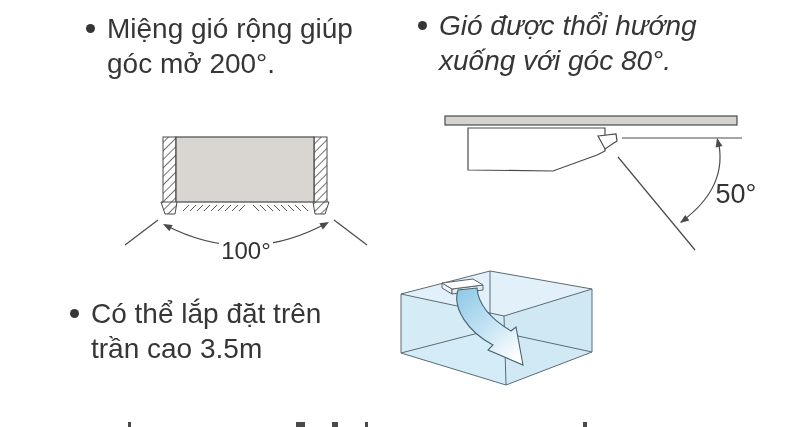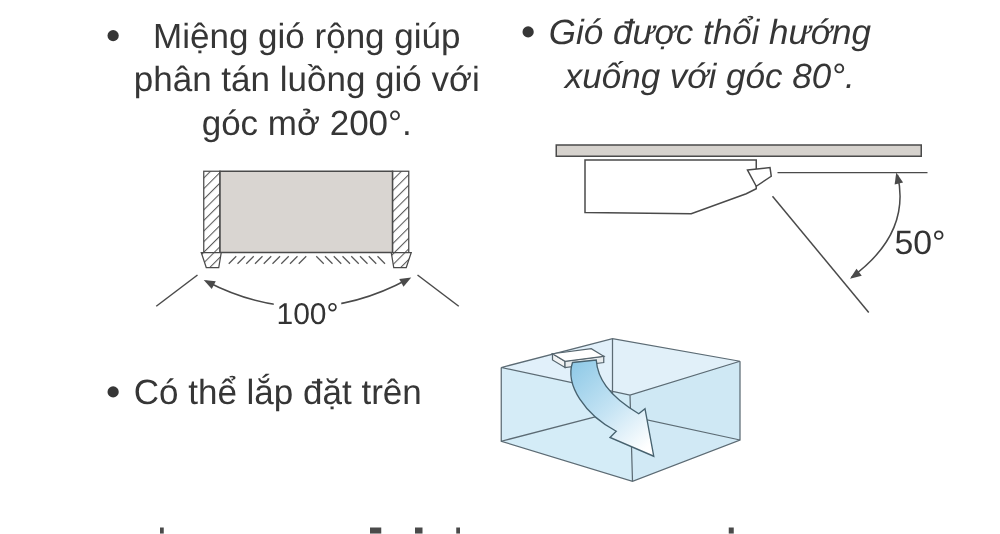"Miệng gió rộng giúp" .bullet { text-align: center -> none }
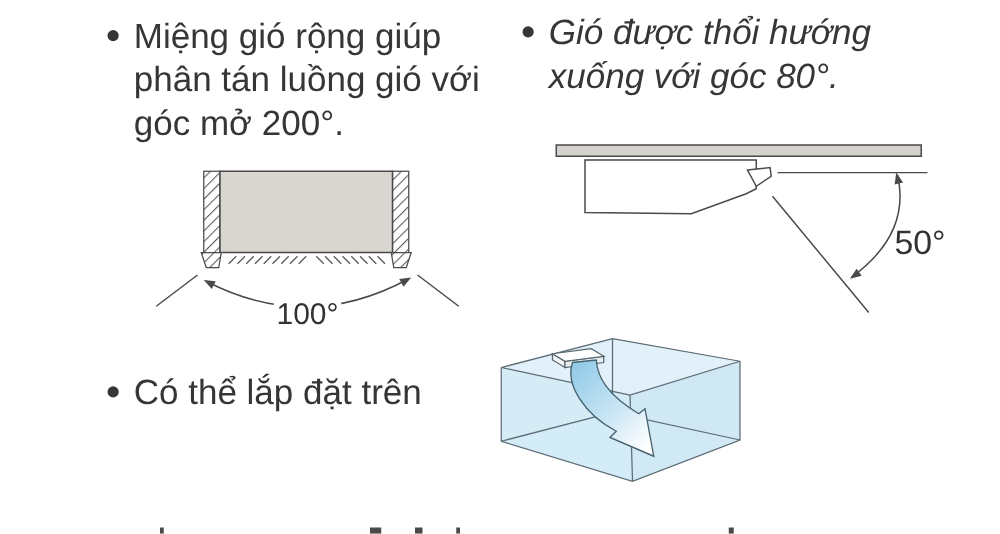"phân tán luồng gió với" div { html: <div>phân tán luồng gió với</div> -> none }
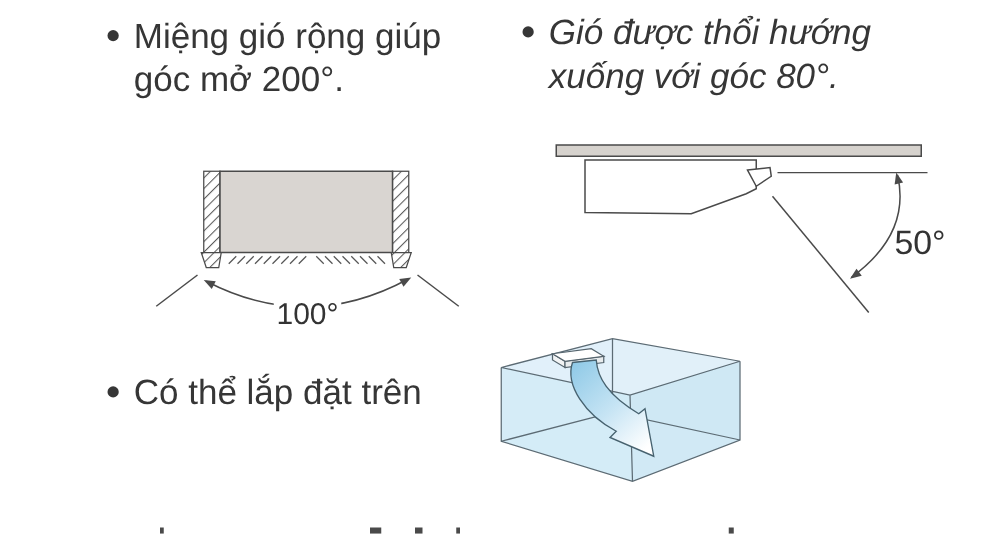"Có thể lắp đặt trên" .b3 { left: 86px -> 70px }
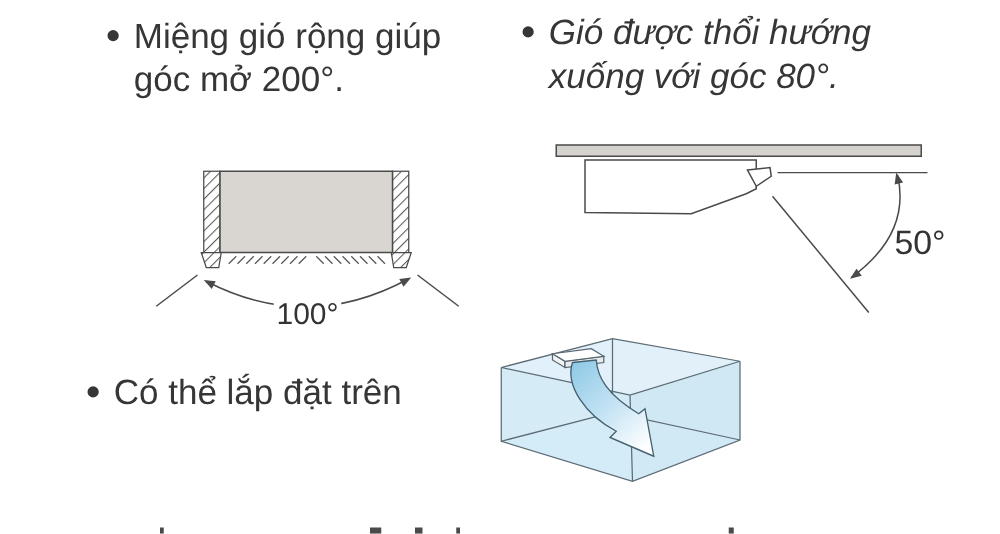"trần cao 3.5m" div { html: none -> <div>trần cao 3.5m</div> }
